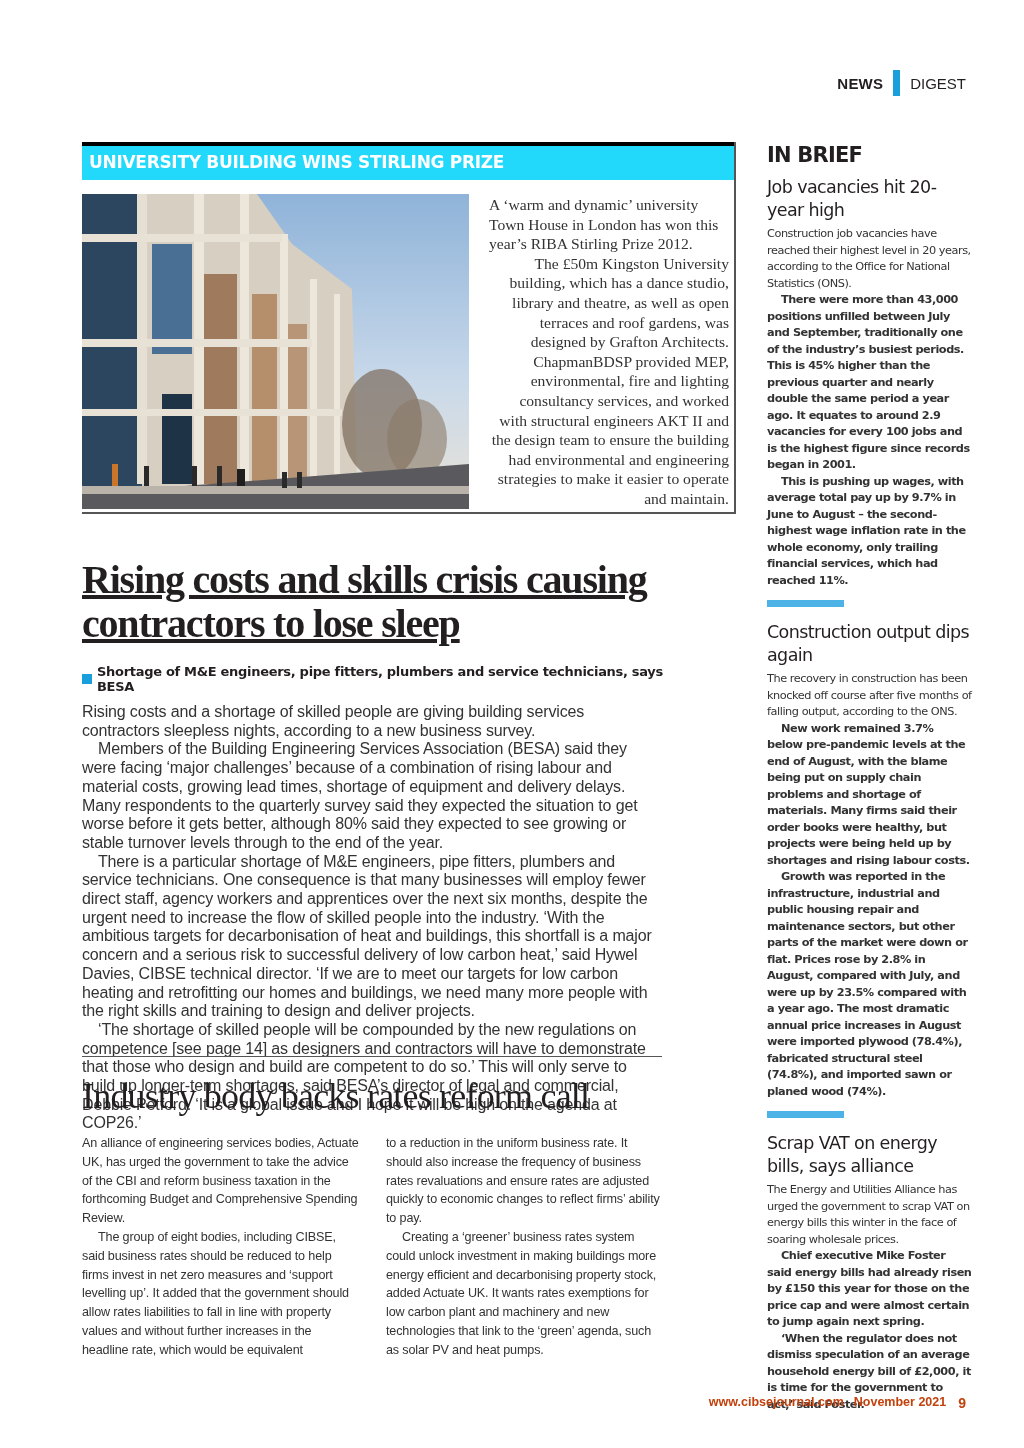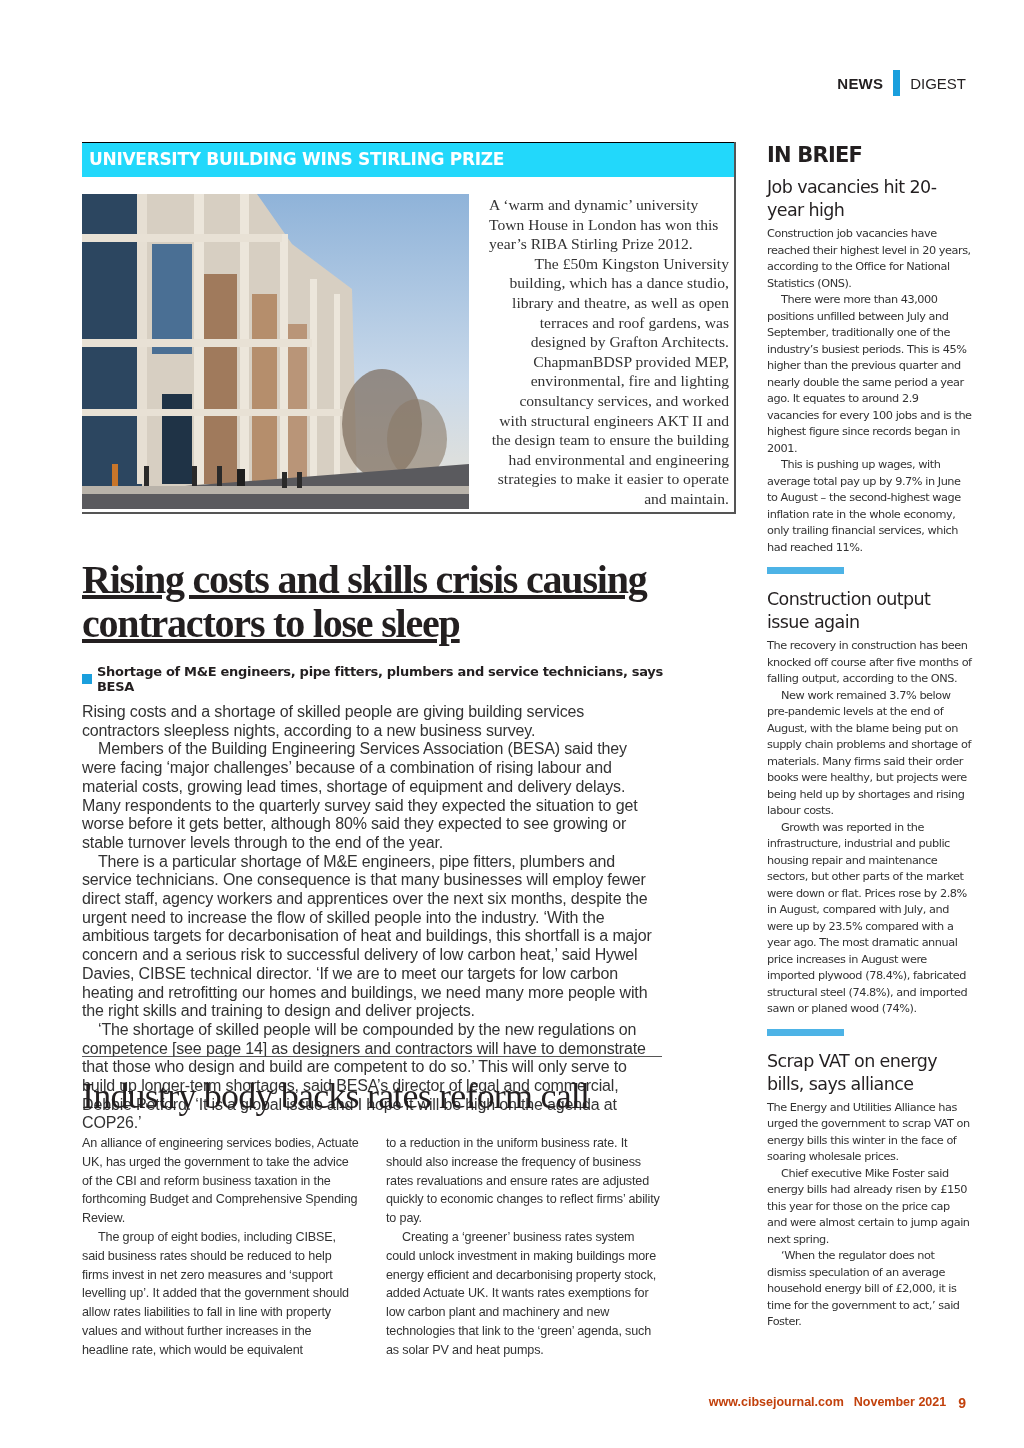"UNIVERSITY BUILDING WINS STIRLING PRIZE" .stirling-banner { border-top: 1px solid #000000 -> 4px solid #000000 }
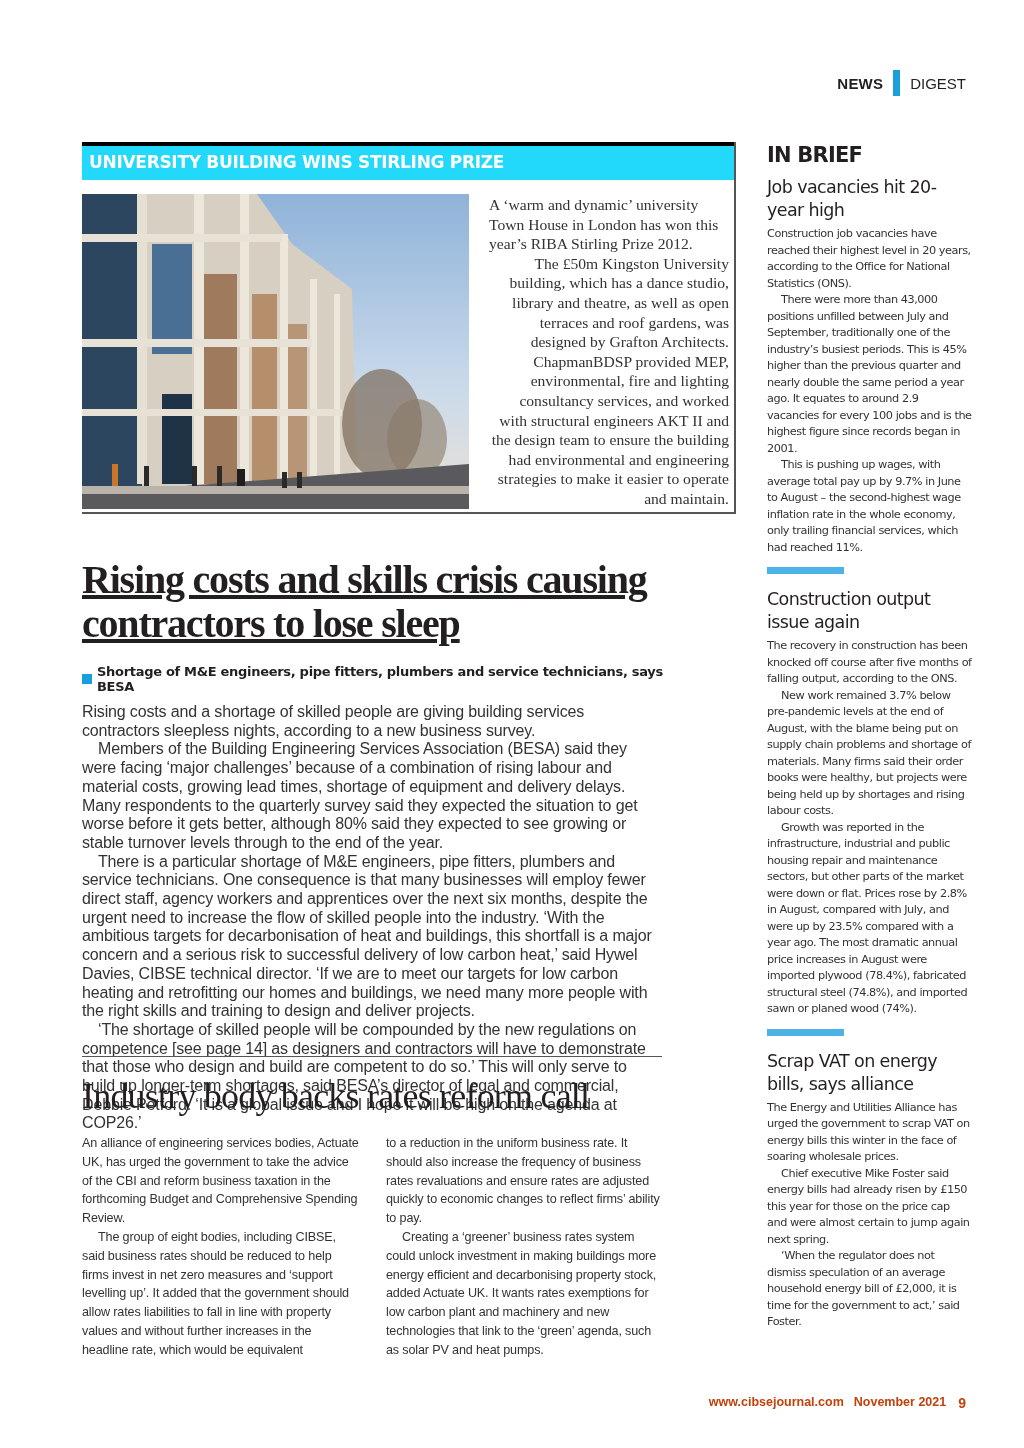"There were more than 43,000" .brief-body p + p { font-weight: none -> bold }
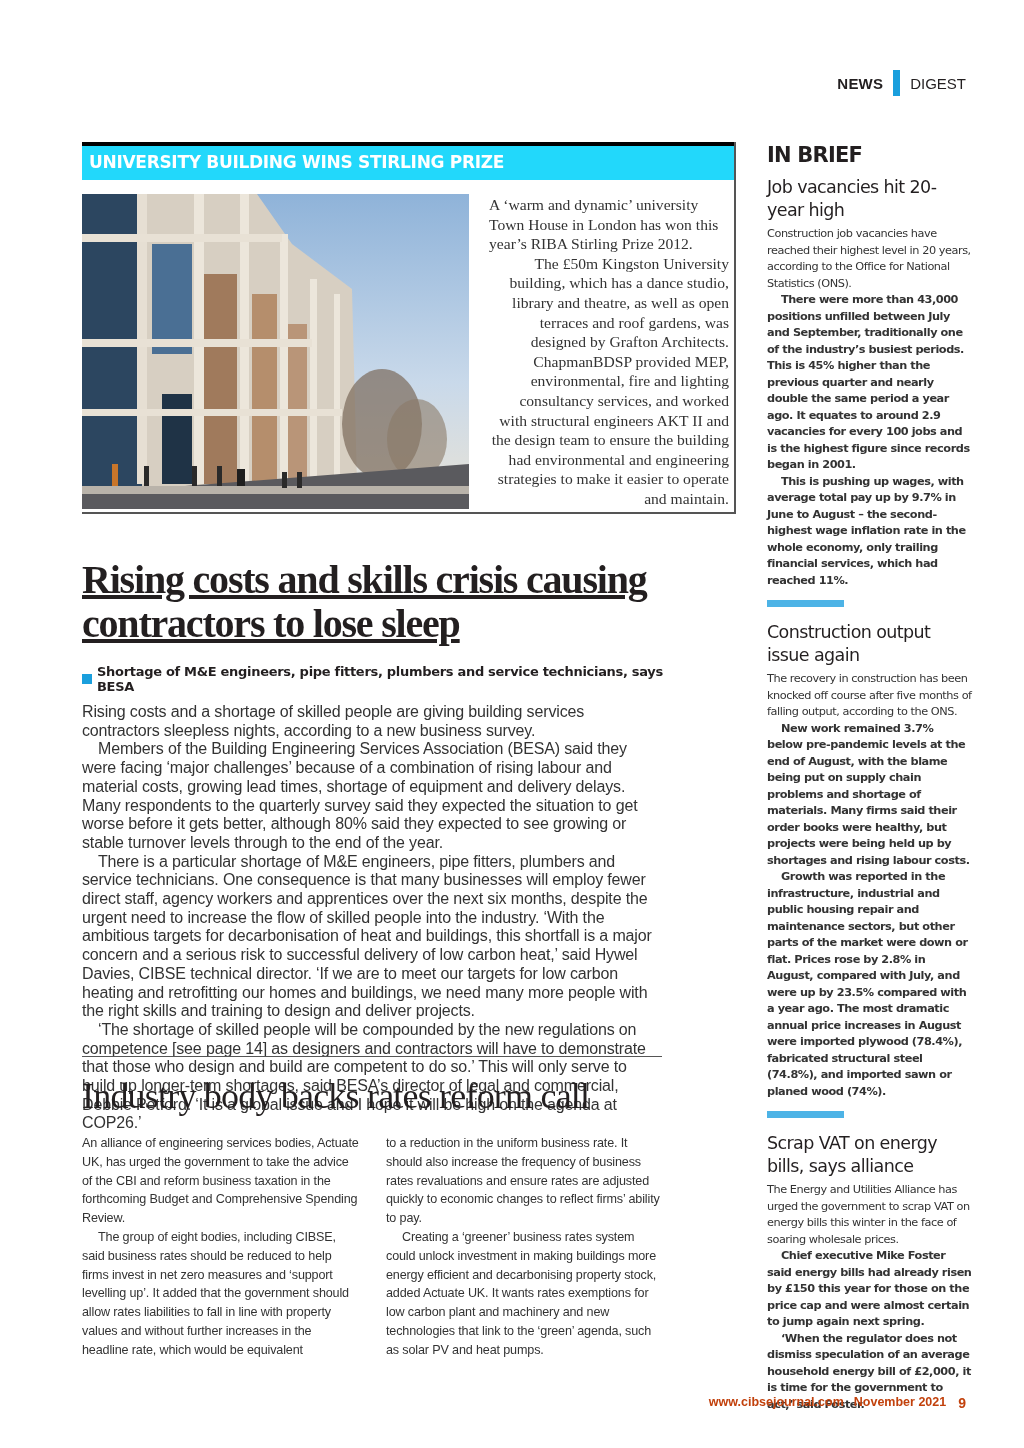"Construction output issue again" div.brief-head { text: issue -> dips }
